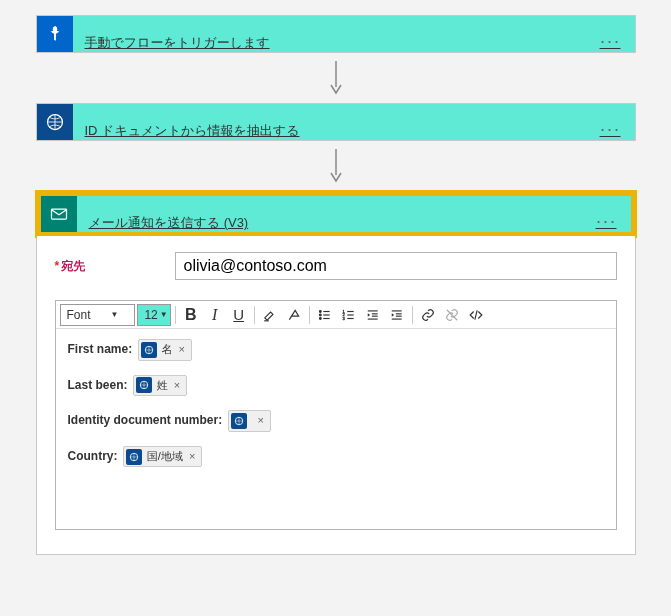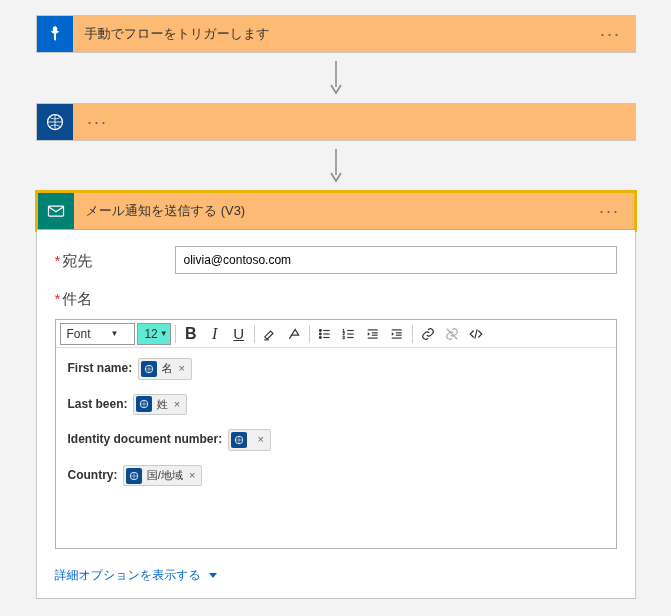"手動でフローをトリガーします" .step-header { align-items: center -> flex-end; background: #fdba74 -> #5eead4; text-decoration: none -> underline }
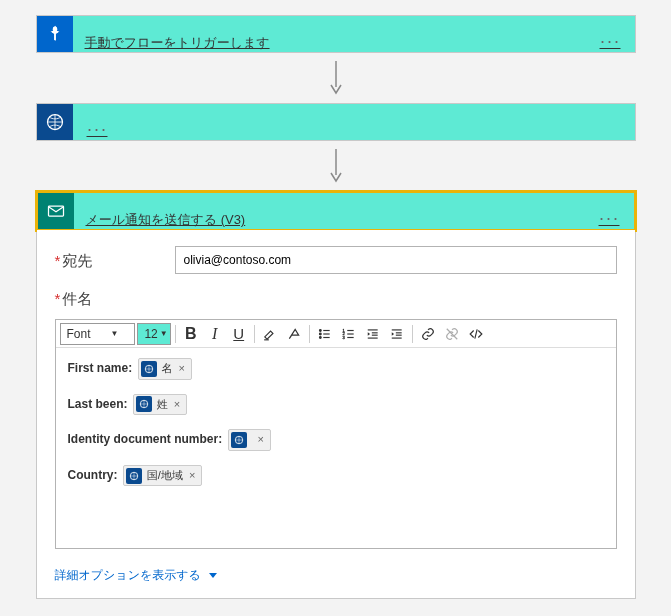"ID ドキュメントから情報を抽出する" div.step-title { html: none -> <div>ID ドキュメントから情報を抽出する</div> }
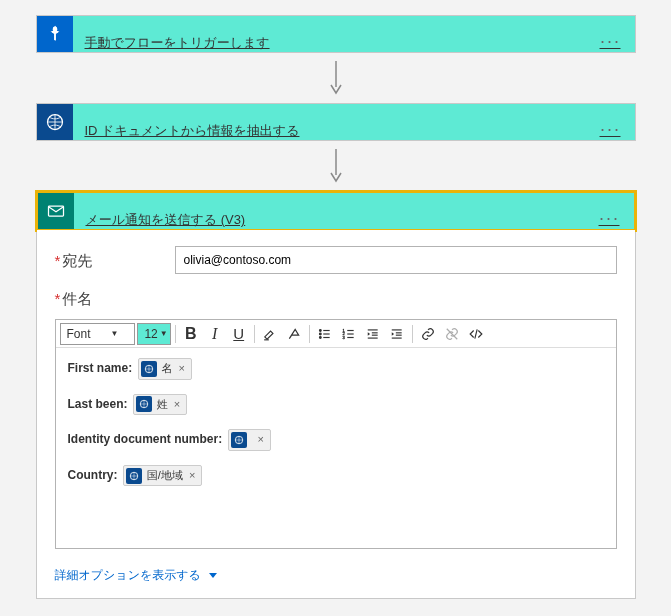"メール通知を送信する (V3)" .highlighted-header { border: 3px solid #eab308 -> 6px solid #eab308 }
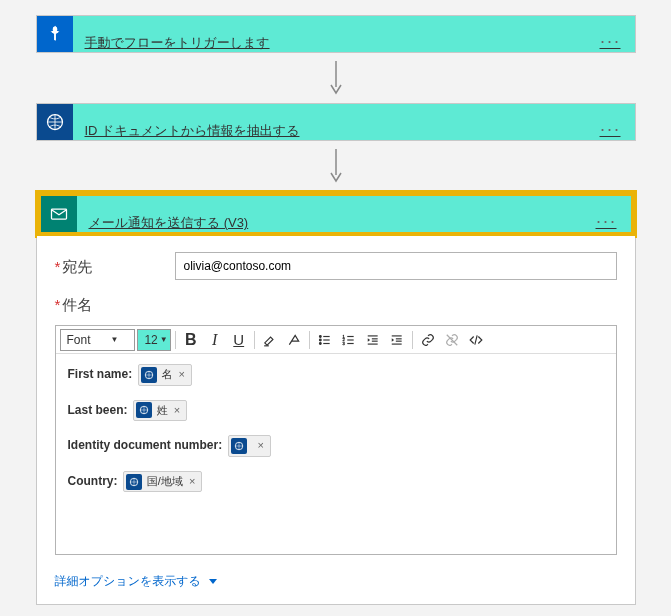"宛先" .form-label { color: #404040 -> #be185d; font-size: 15px -> 12px; font-weight: none -> bold }
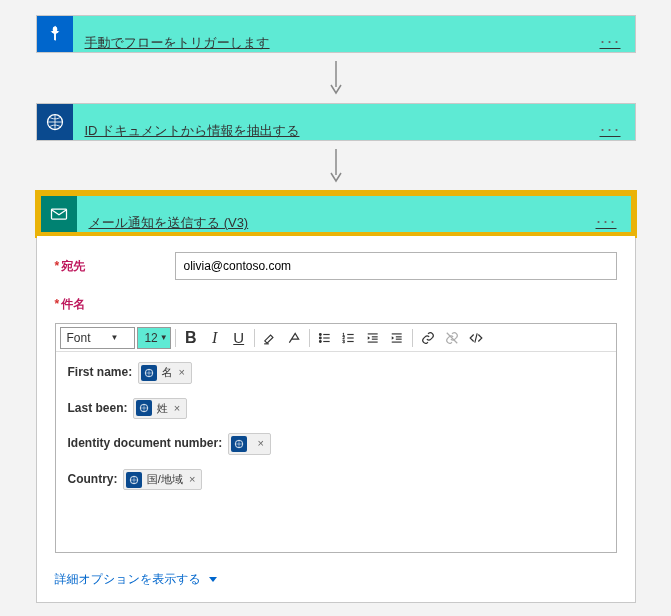"olivia@contoso.com" .text-input { font-size: 12px -> 16px }
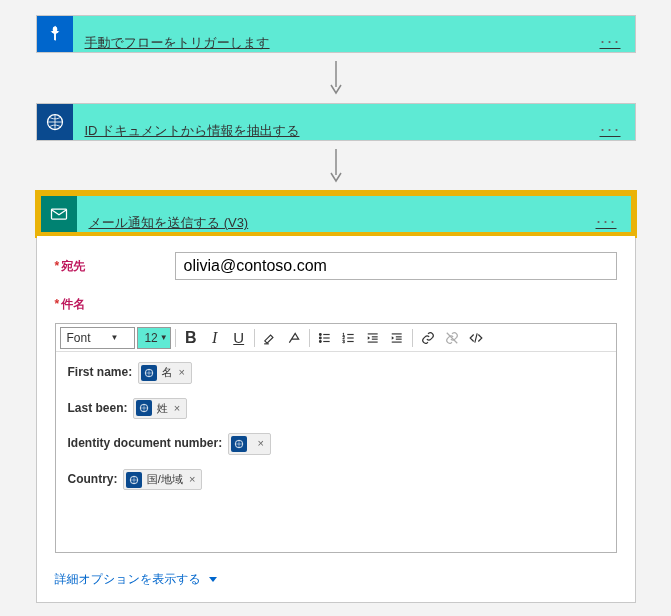"件名" div.form-label { html: <div>件名</div> -> none }
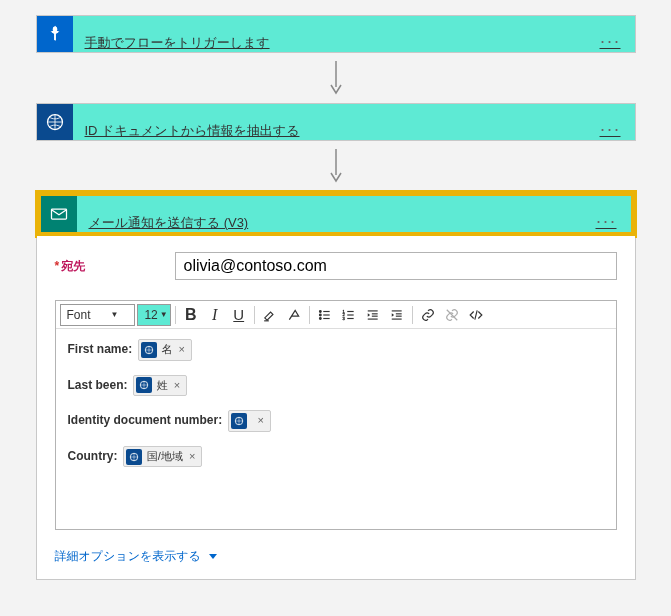"詳細オプションを表示する" span.advanced-link { html: <span>詳細オプションを表示する</span> -> none }
